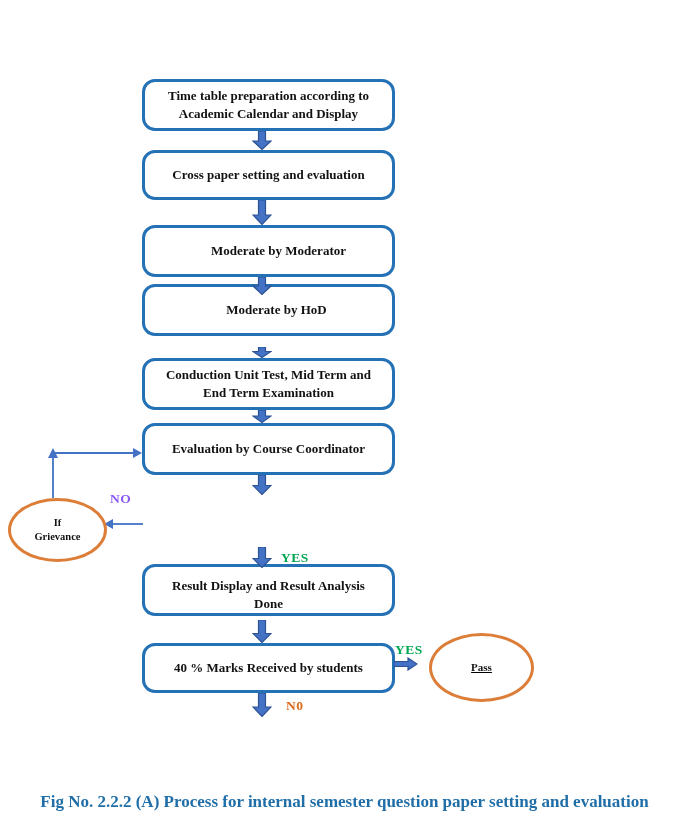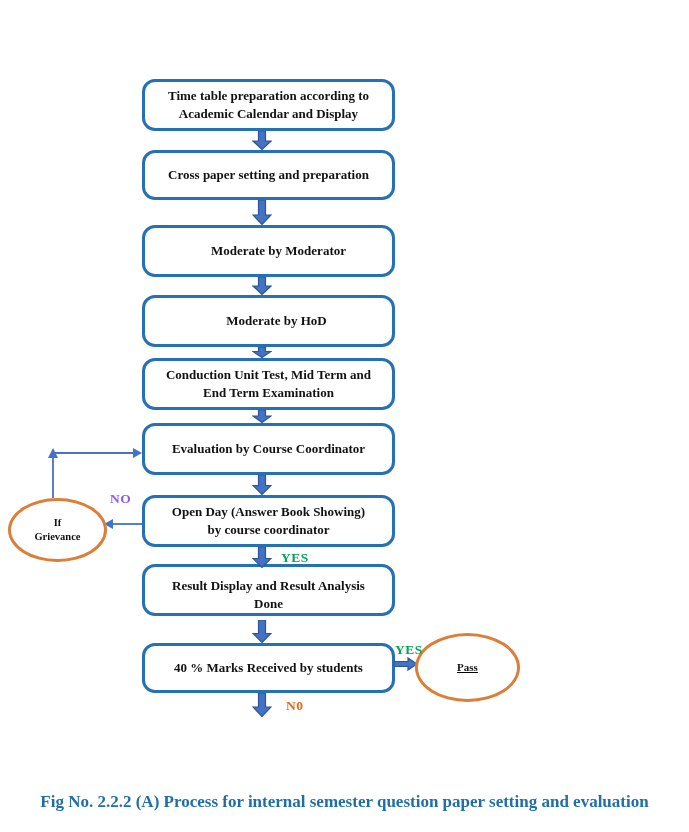"Cross paper setting and preparation" span.box-label { text: preparation -> evaluation }
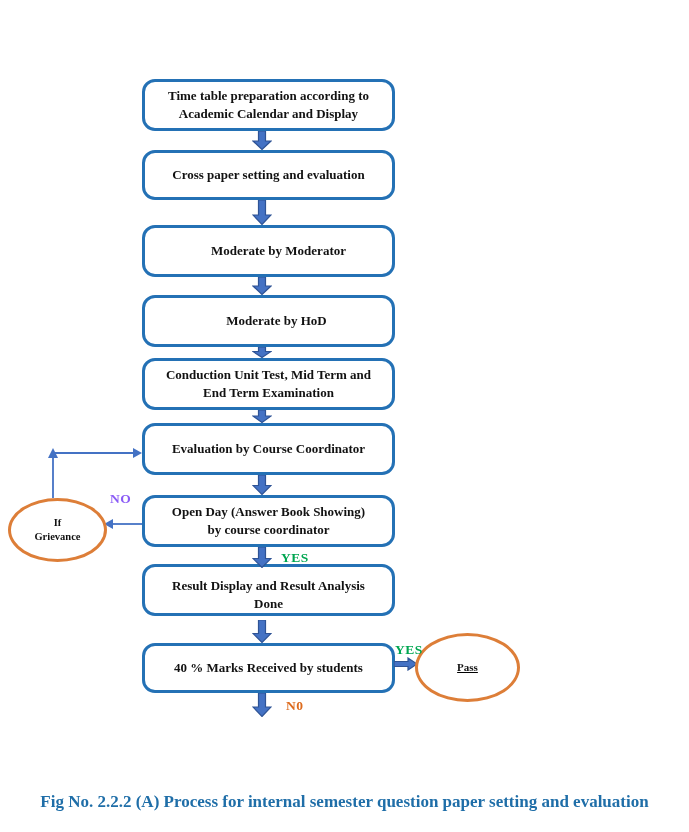"Moderate by HoD" div.box { top: 295px -> 284px }
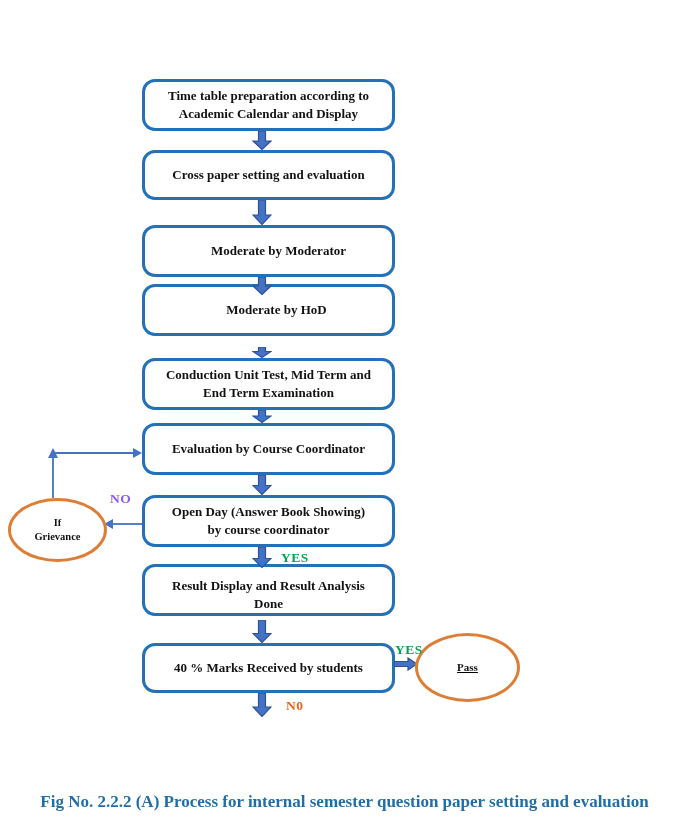"Open Day (Answer Book Showing)" div.box { html: <div> <span>Open Day (Answer Book Showing) by course coordinator</span> </div> -> none }
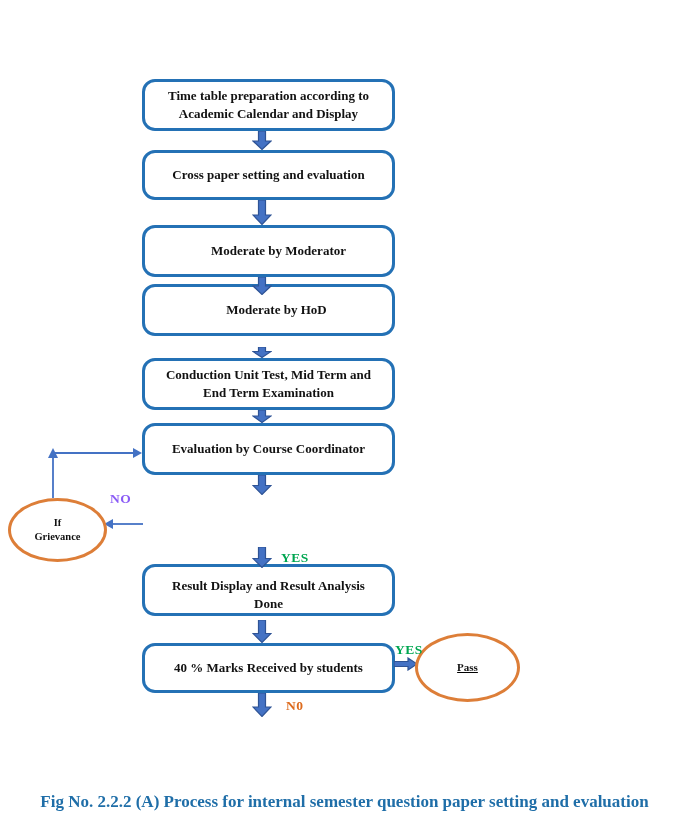"Pass" div.ellipse { left: 415px -> 429px }
